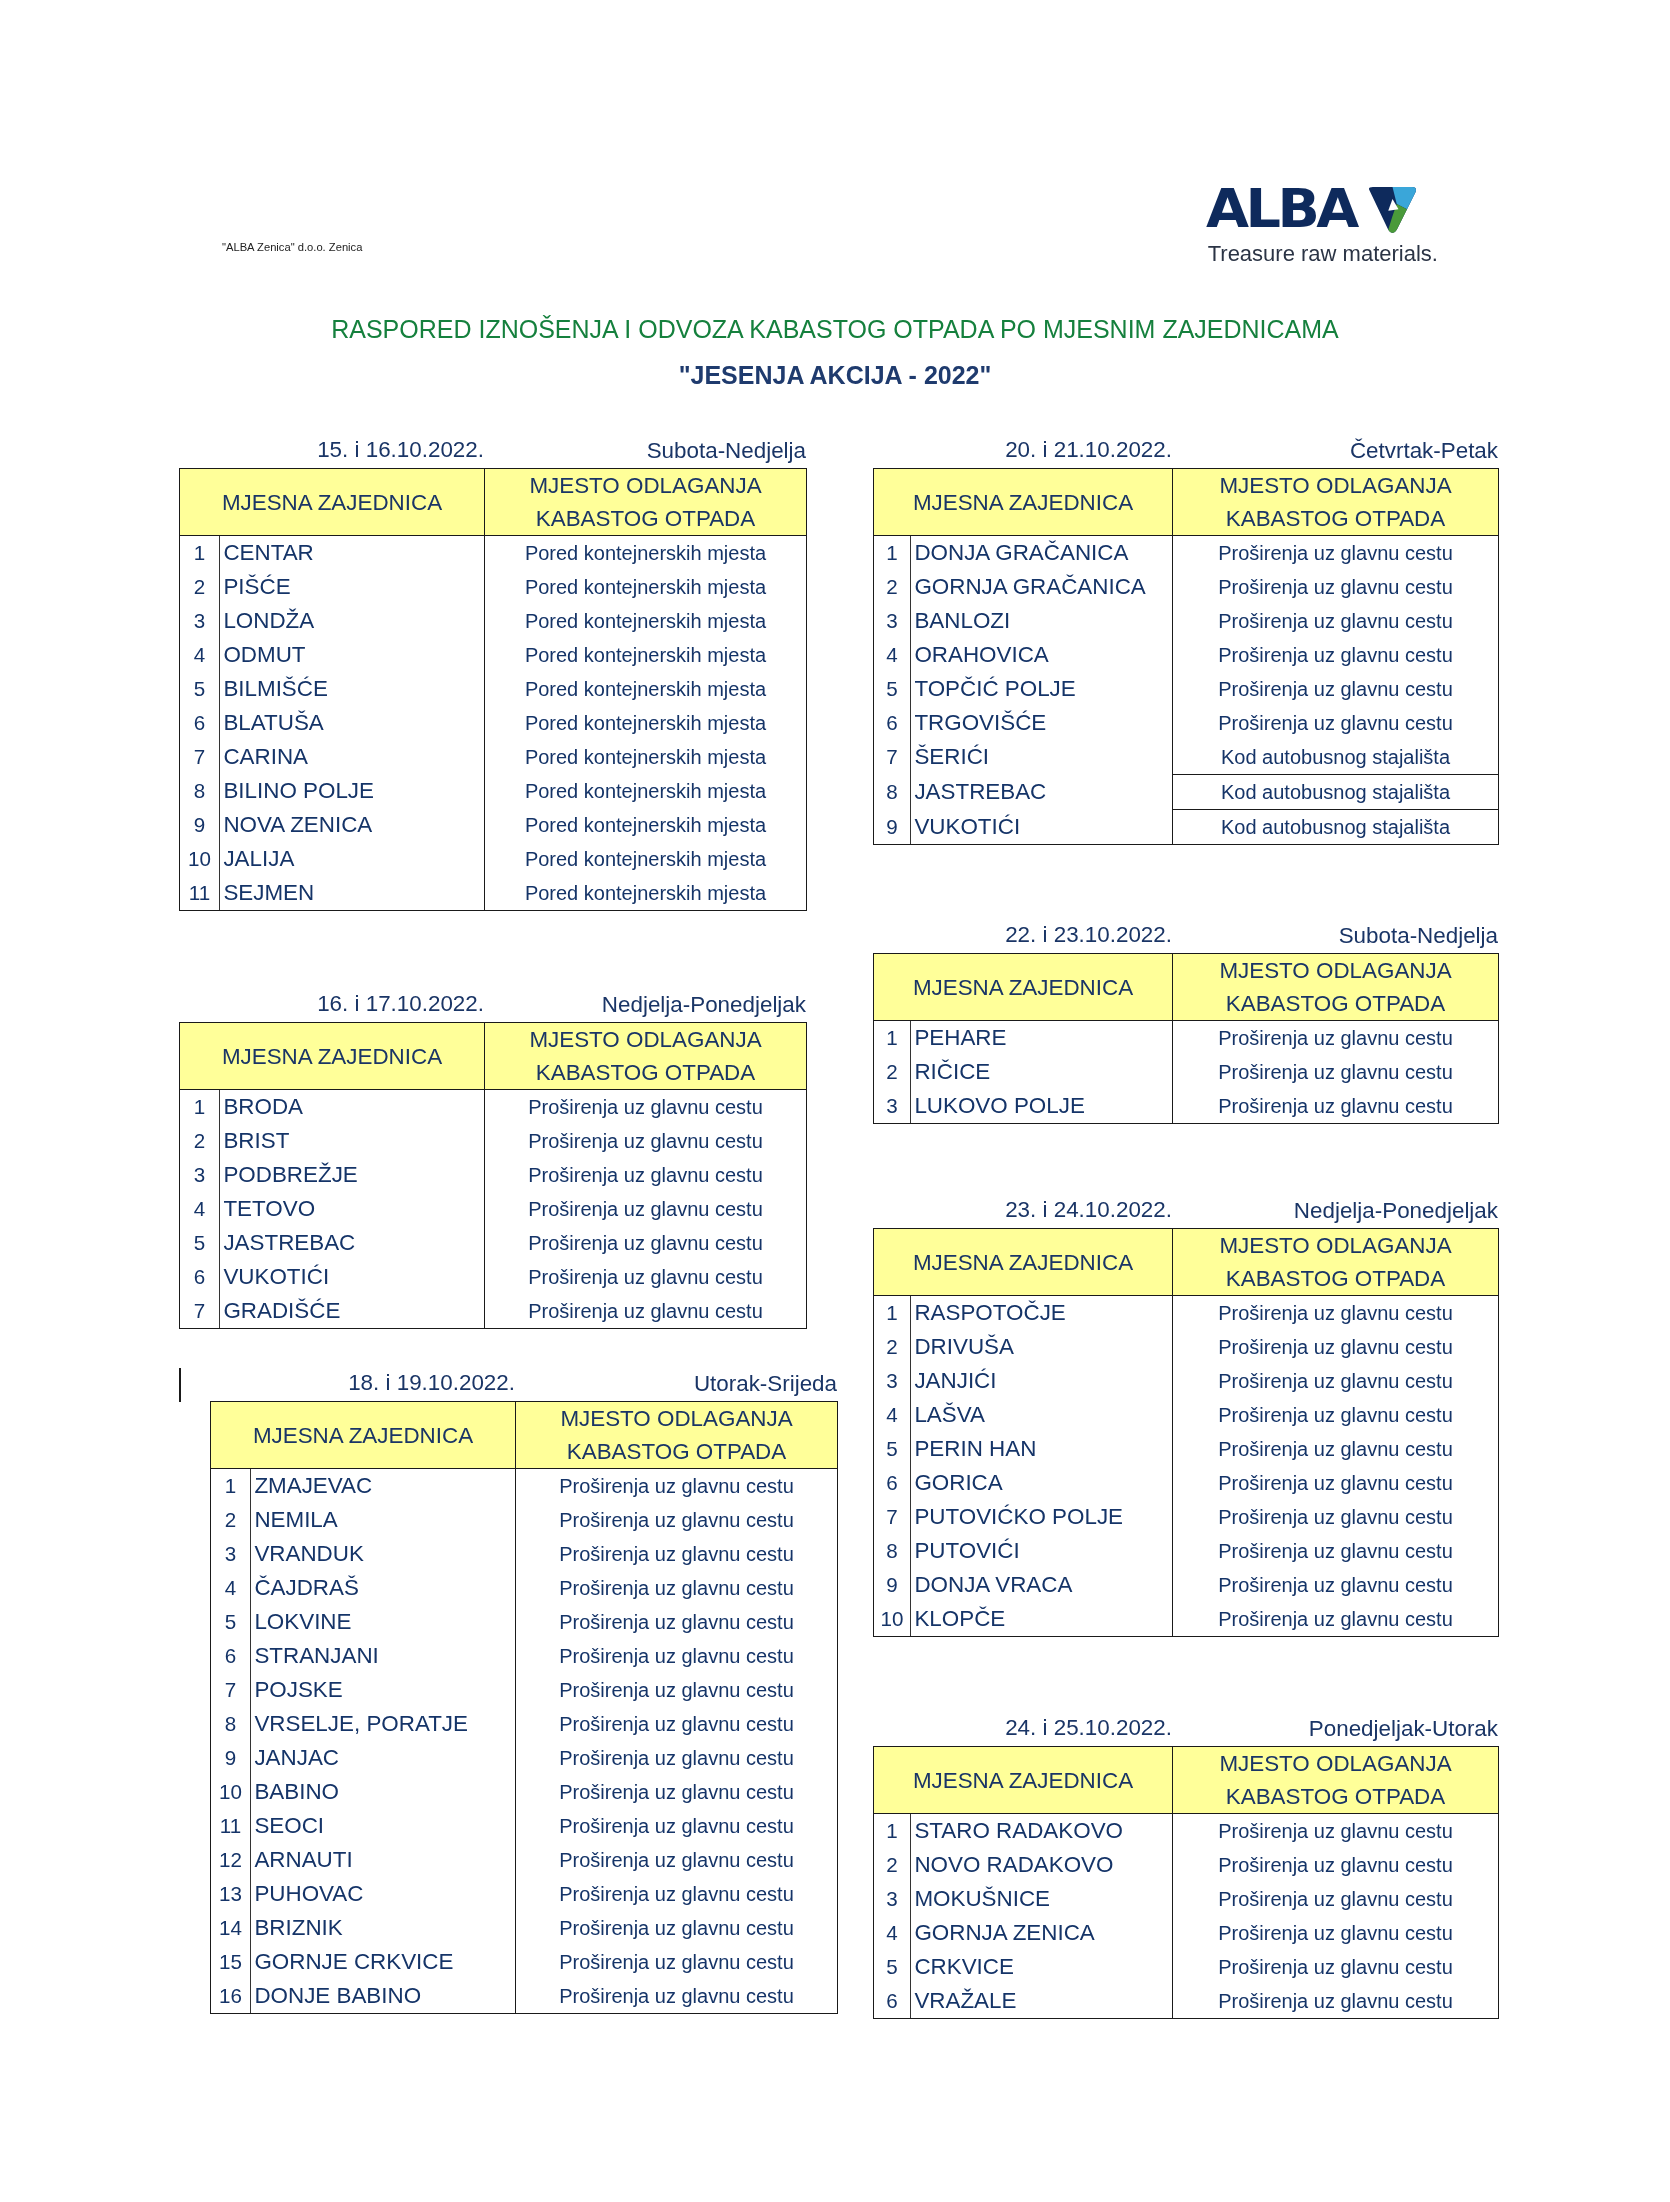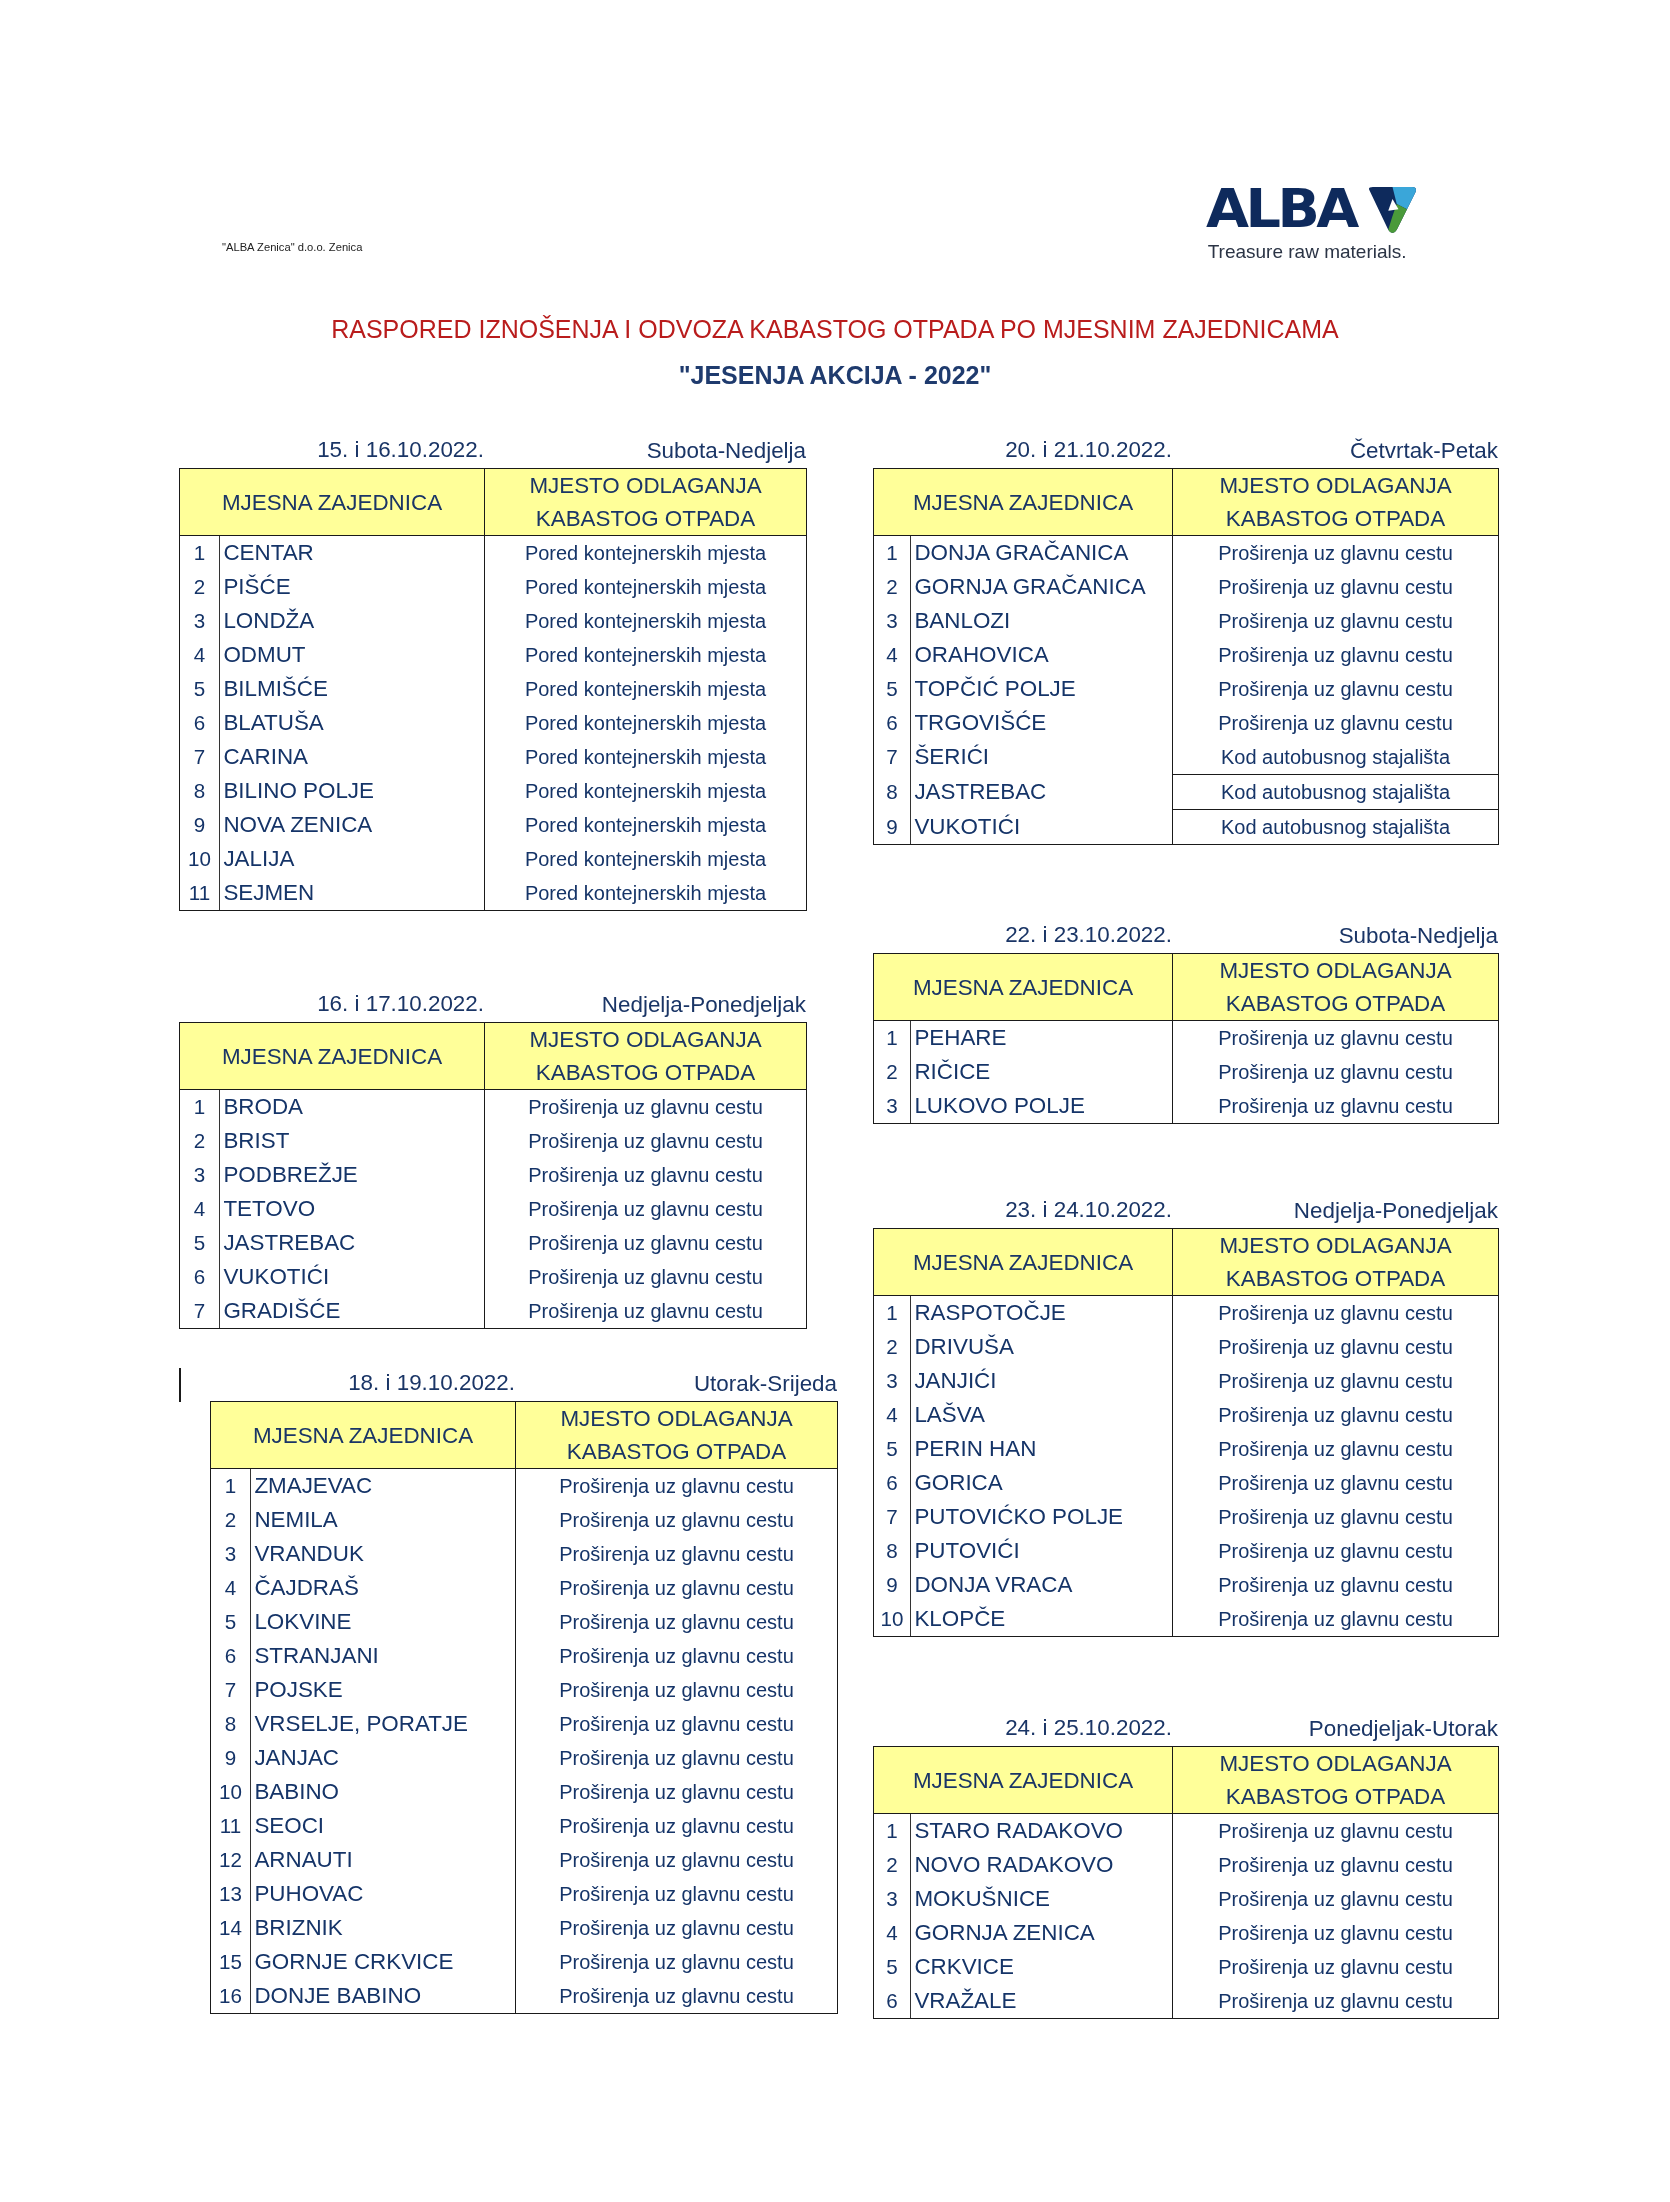"Treasure raw materials." .logo-tag { font-size: 19px -> 22px }
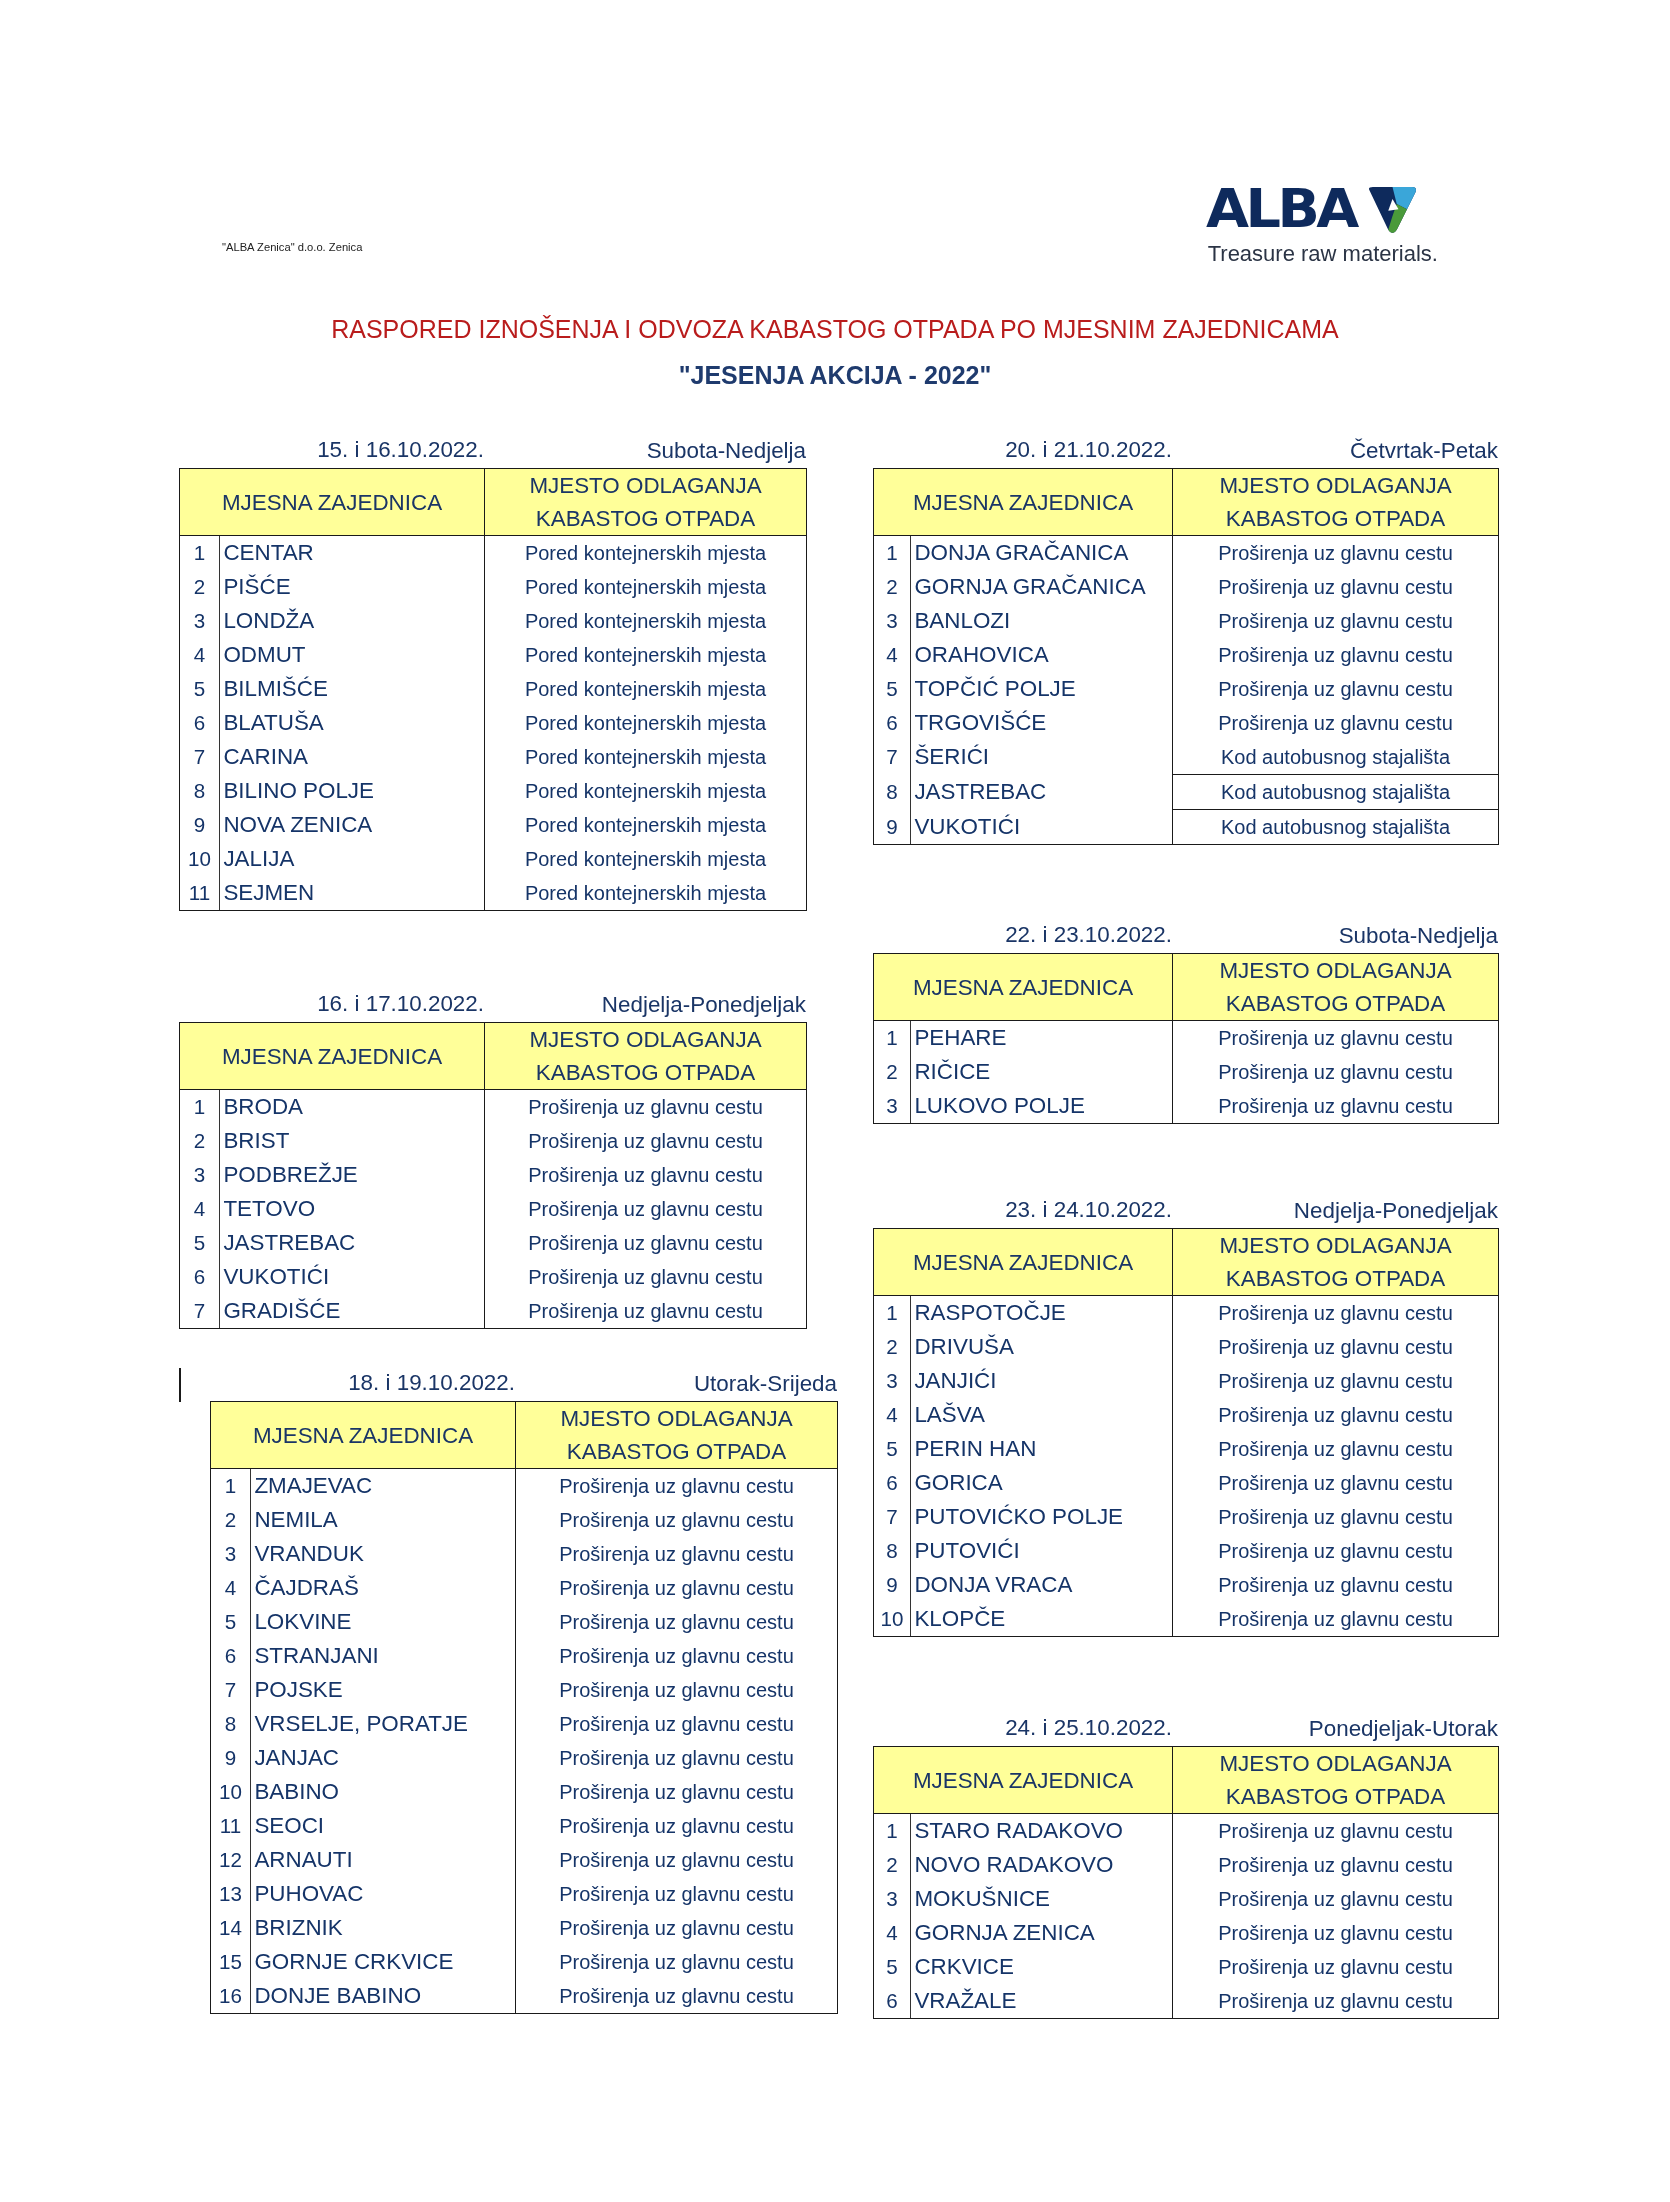"RASPORED IZNOŠENJA I ODVOZA KABASTOG" .title1 { color: #b91c1c -> #15803d }
